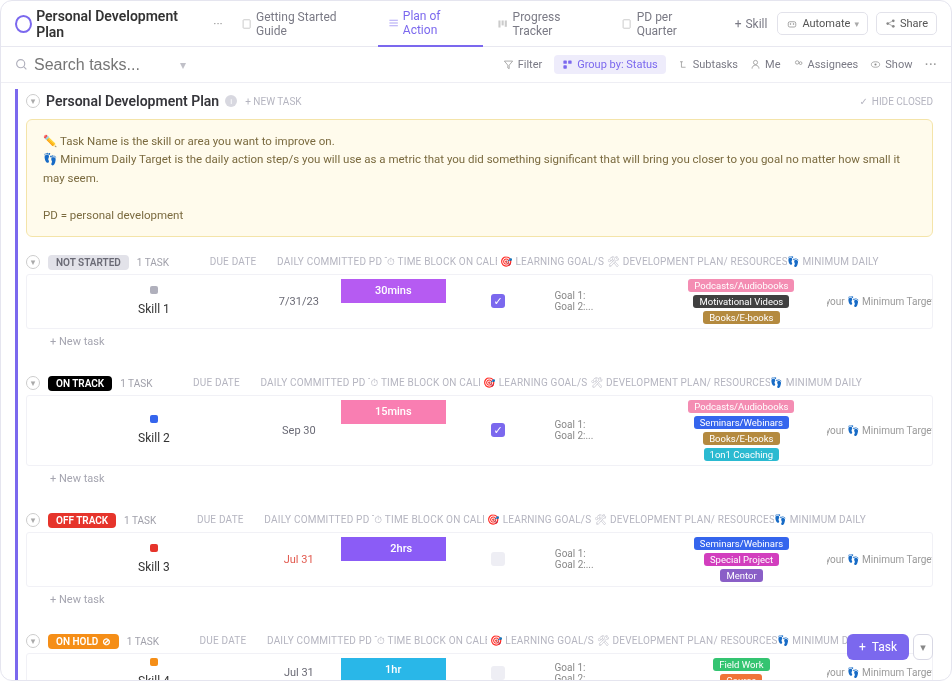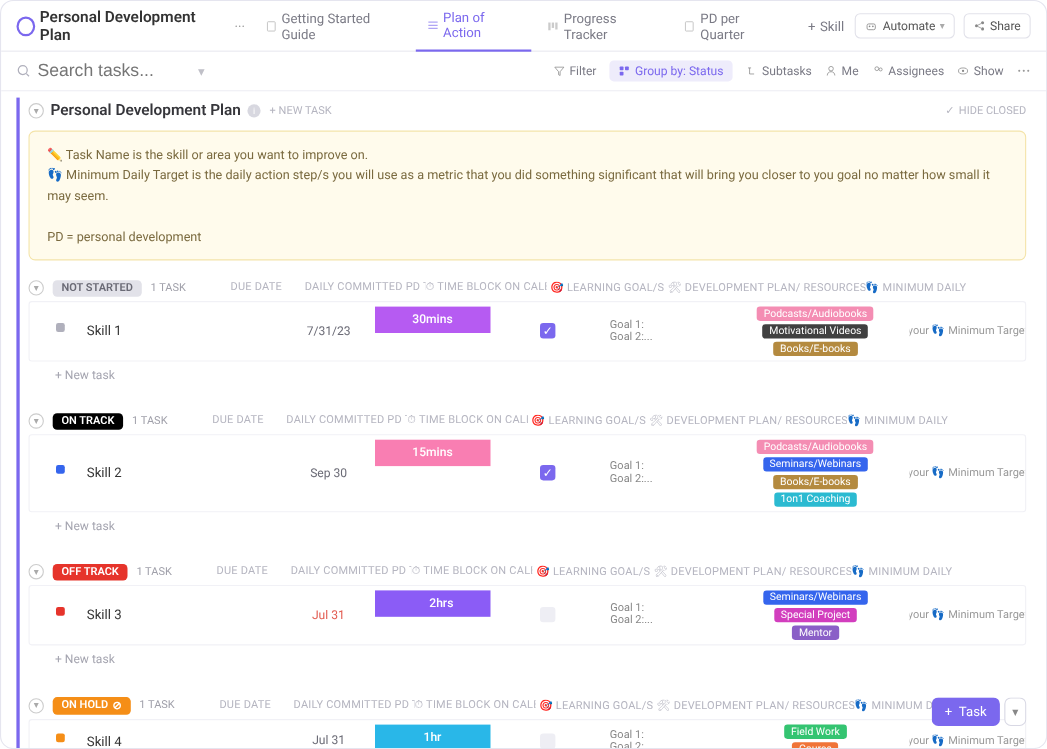"Skill 1" .task-name { align-items: none -> center; flex-direction: none -> column; gap: 20px -> 8px }
